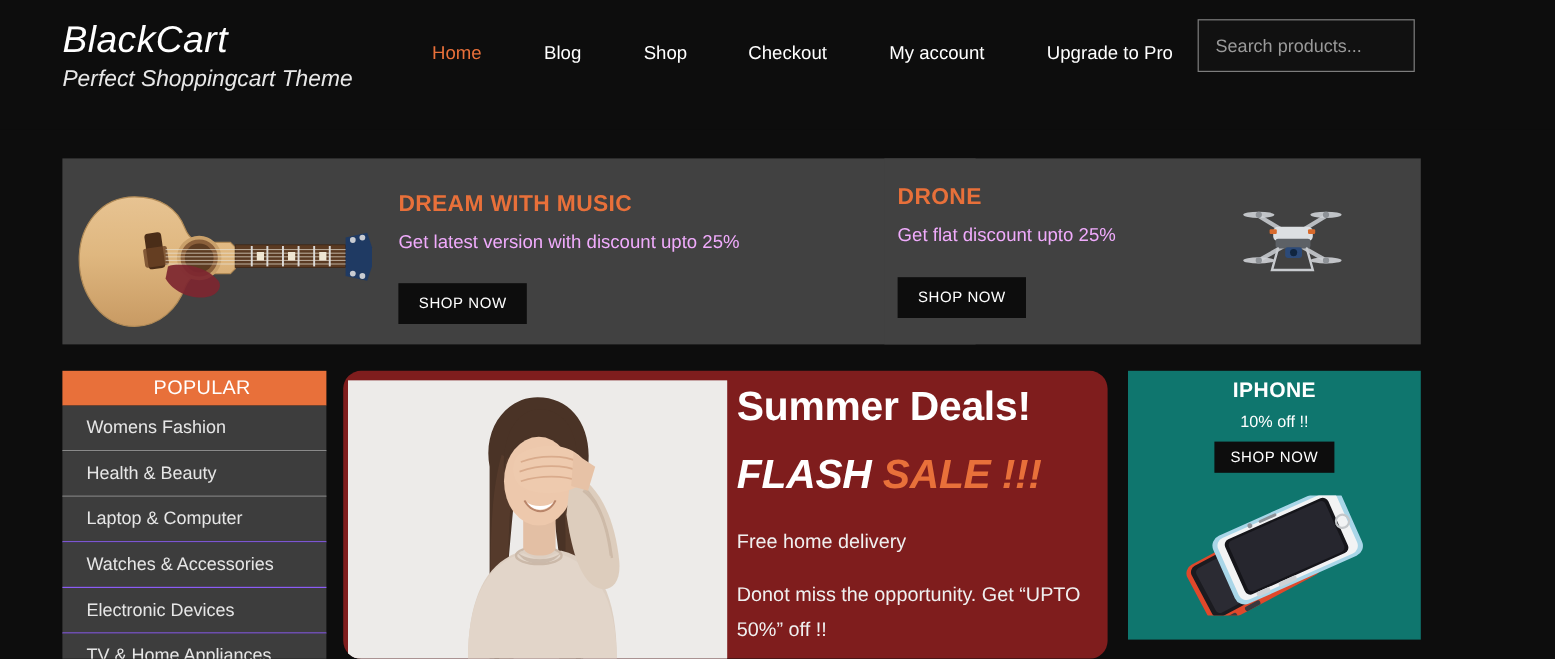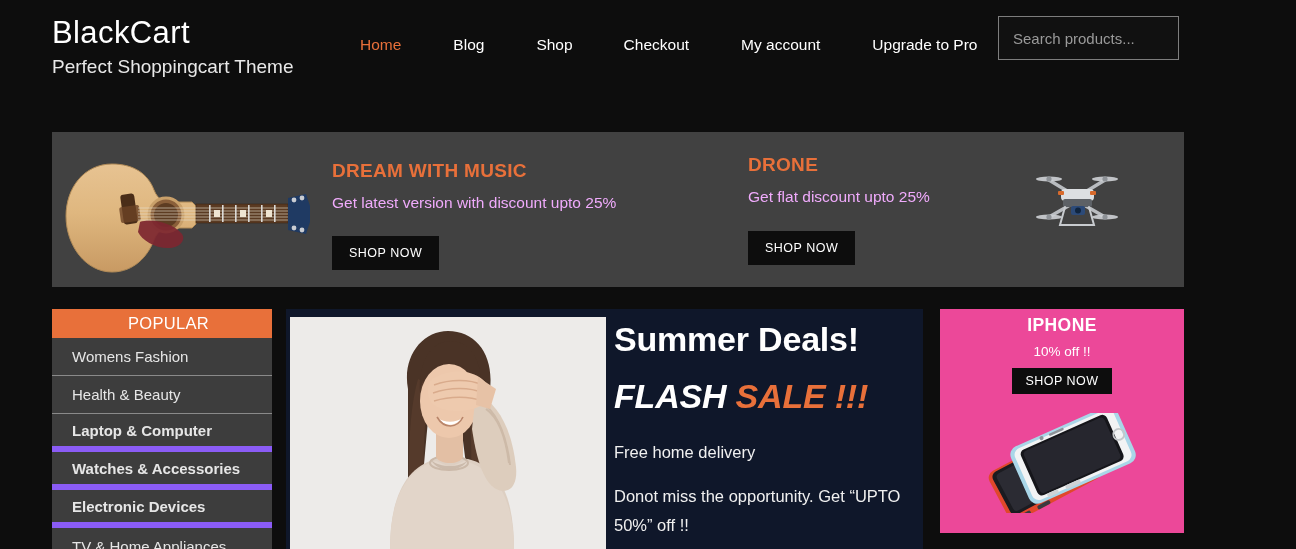"BlackCart" .brand-block { font-style: none -> italic }
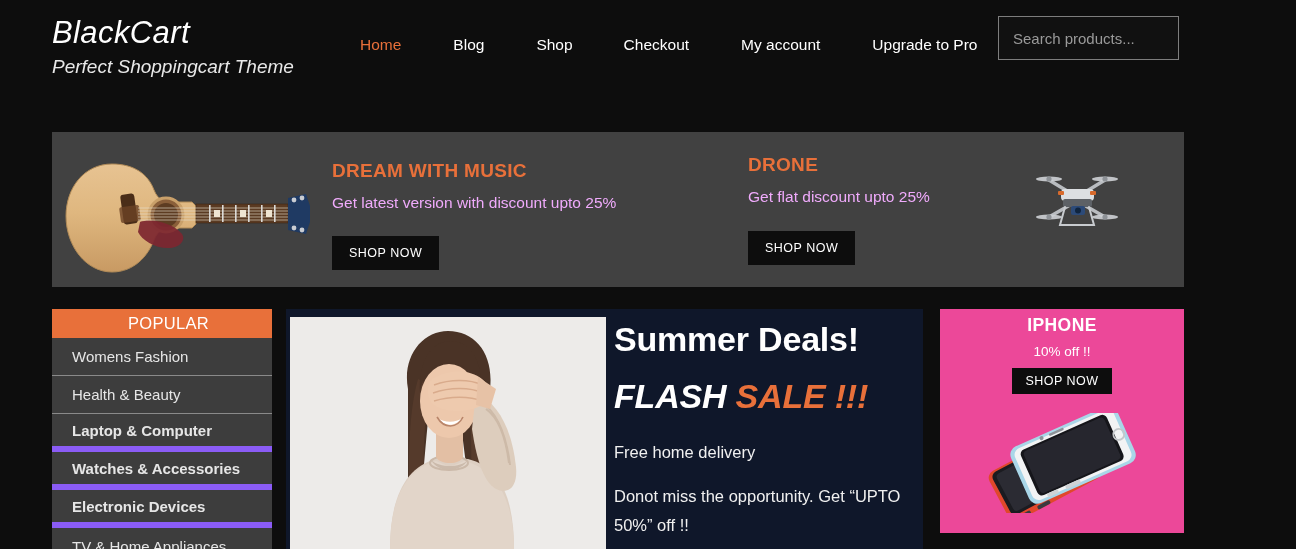"Summer Deals!" .hero-panel { background: #0f172a -> #7f1d1d; border-radius: none -> 15px }
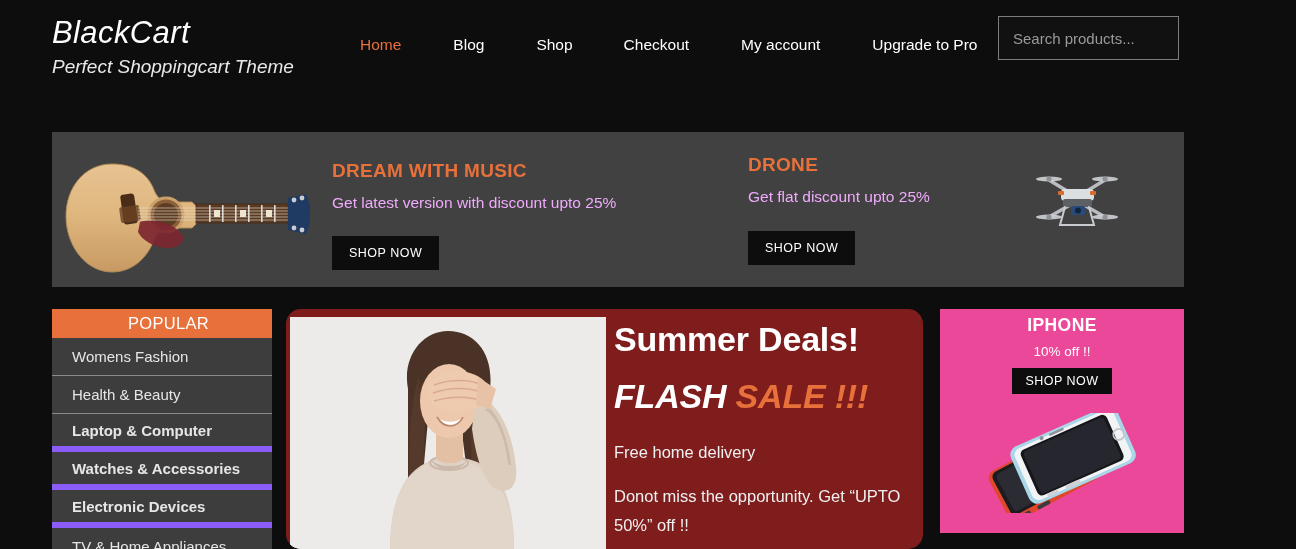"IPHONE" .iphone-card { background: #ec4899 -> #0f766e }
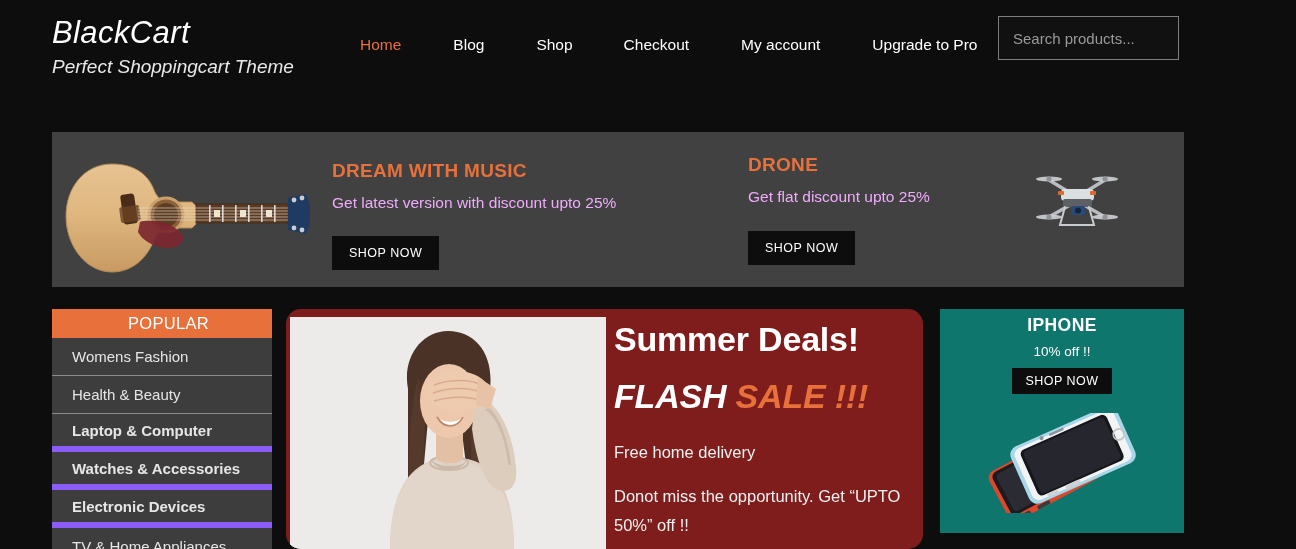"Laptop & Computer" .cat-item.alt-sep { border-bottom: 6px solid #8b5cf6 -> 1px solid #8b5cf6; font-weight: bold -> none }
